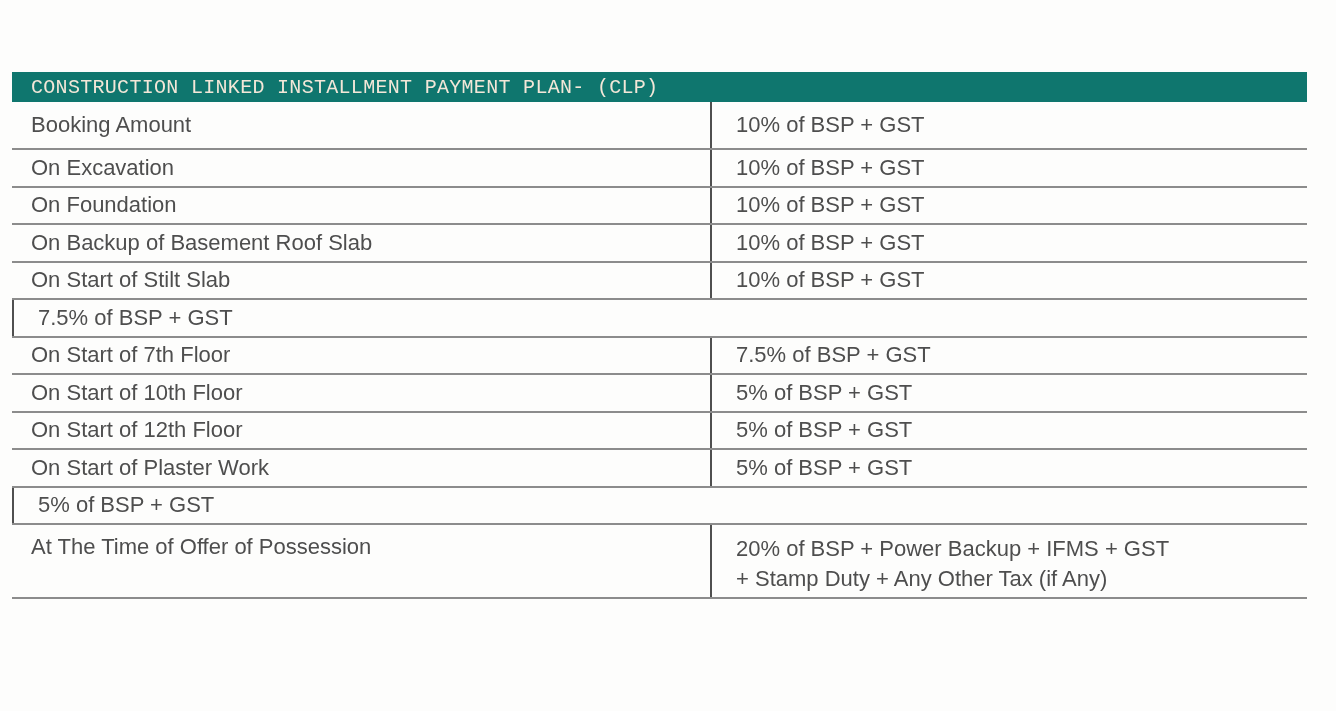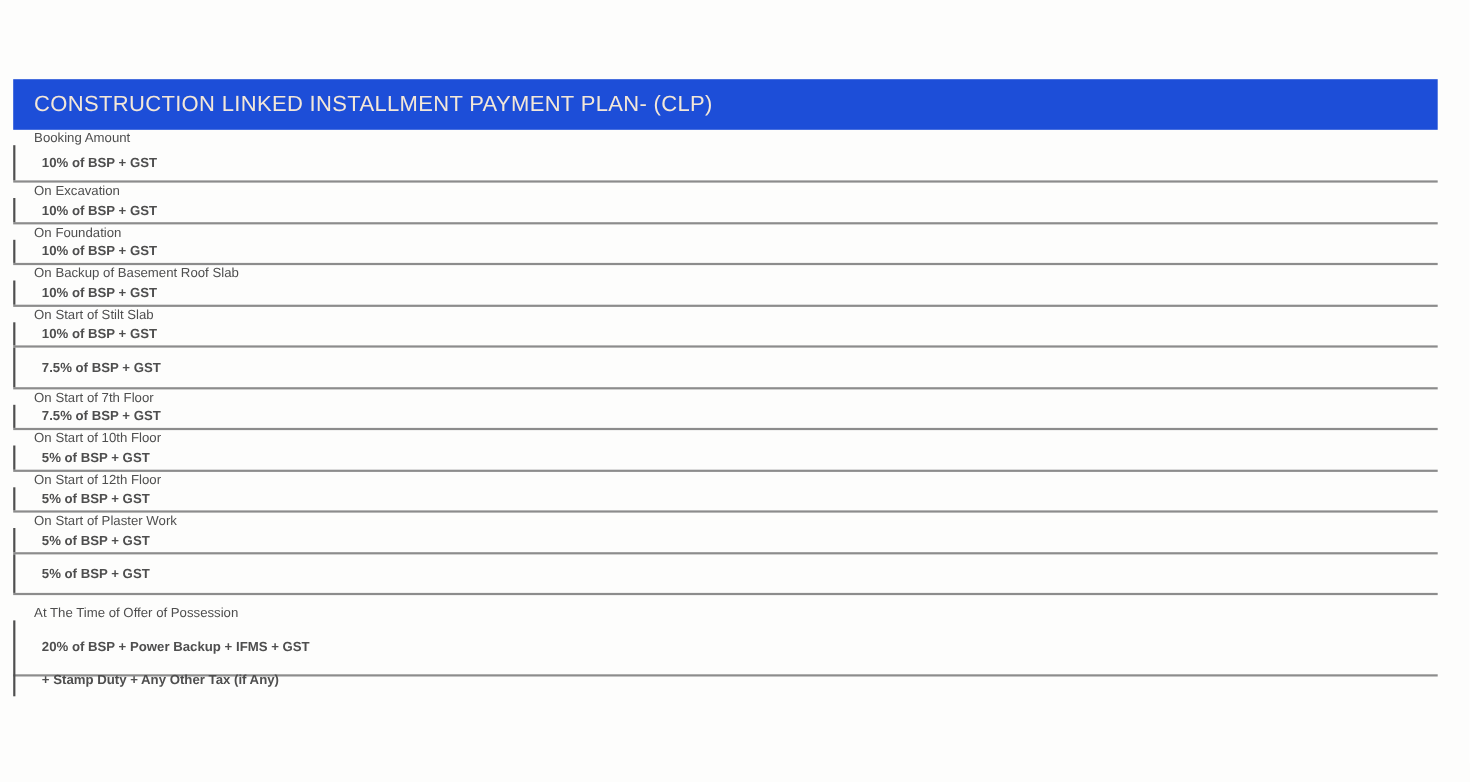"CONSTRUCTION LINKED INSTALLMENT PAYMENT" .header-bar { background: #1d4ed8 -> #0f766e; font-family: none -> Liberation Mono, monospace; height: 46px -> 30px }
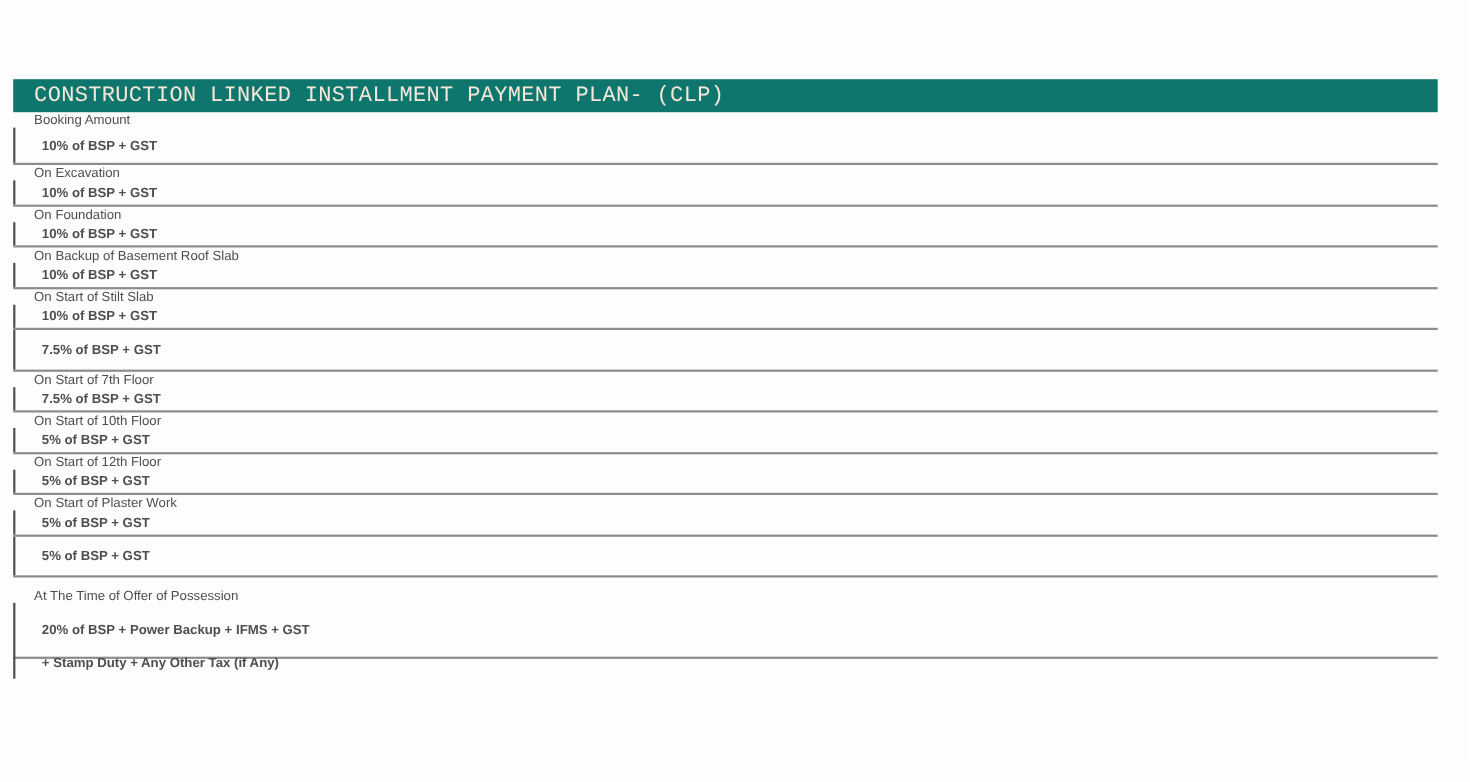"Booking Amount" .row { flex-direction: column -> none; font-size: 12px -> 22px }
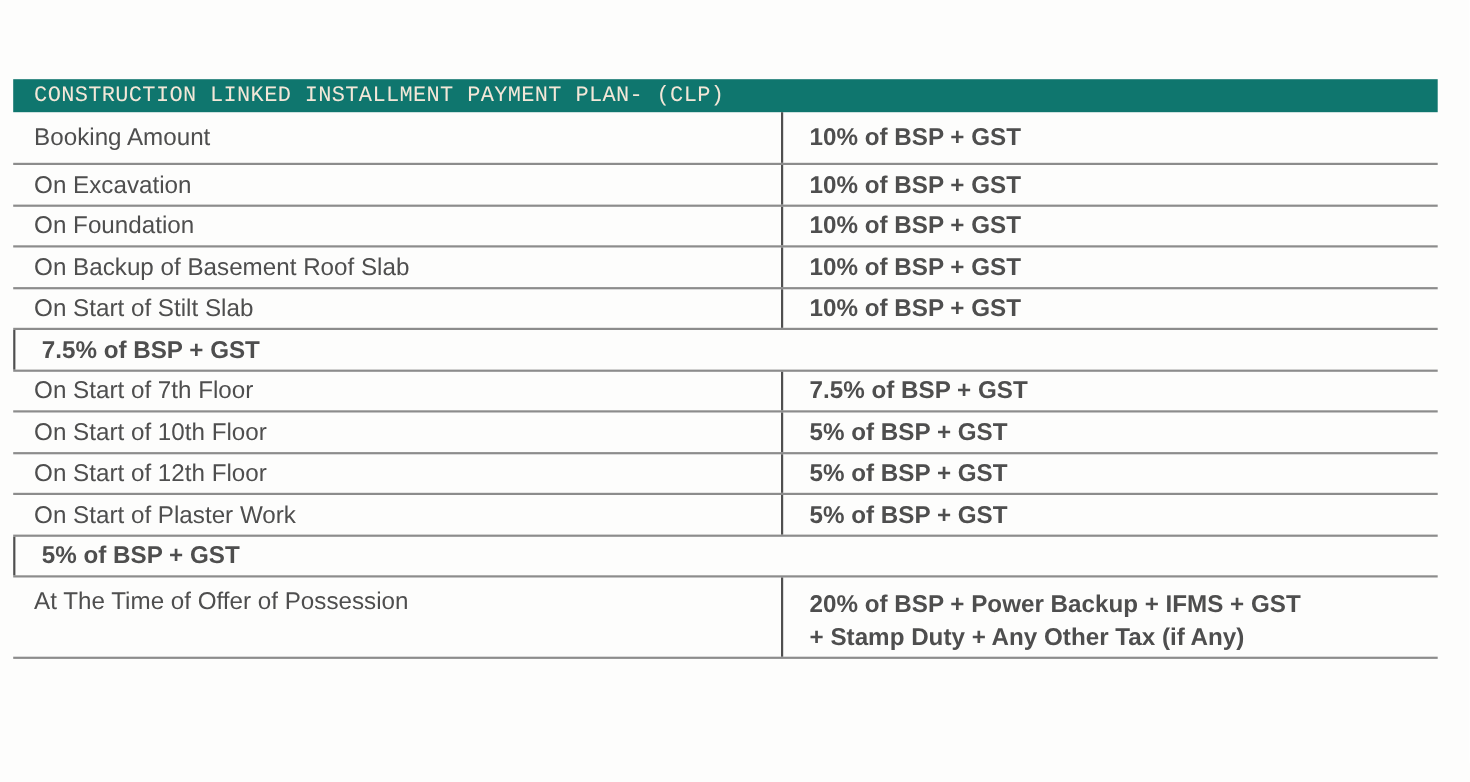"10% of BSP + GST" .cell-right { font-weight: bold -> none }
